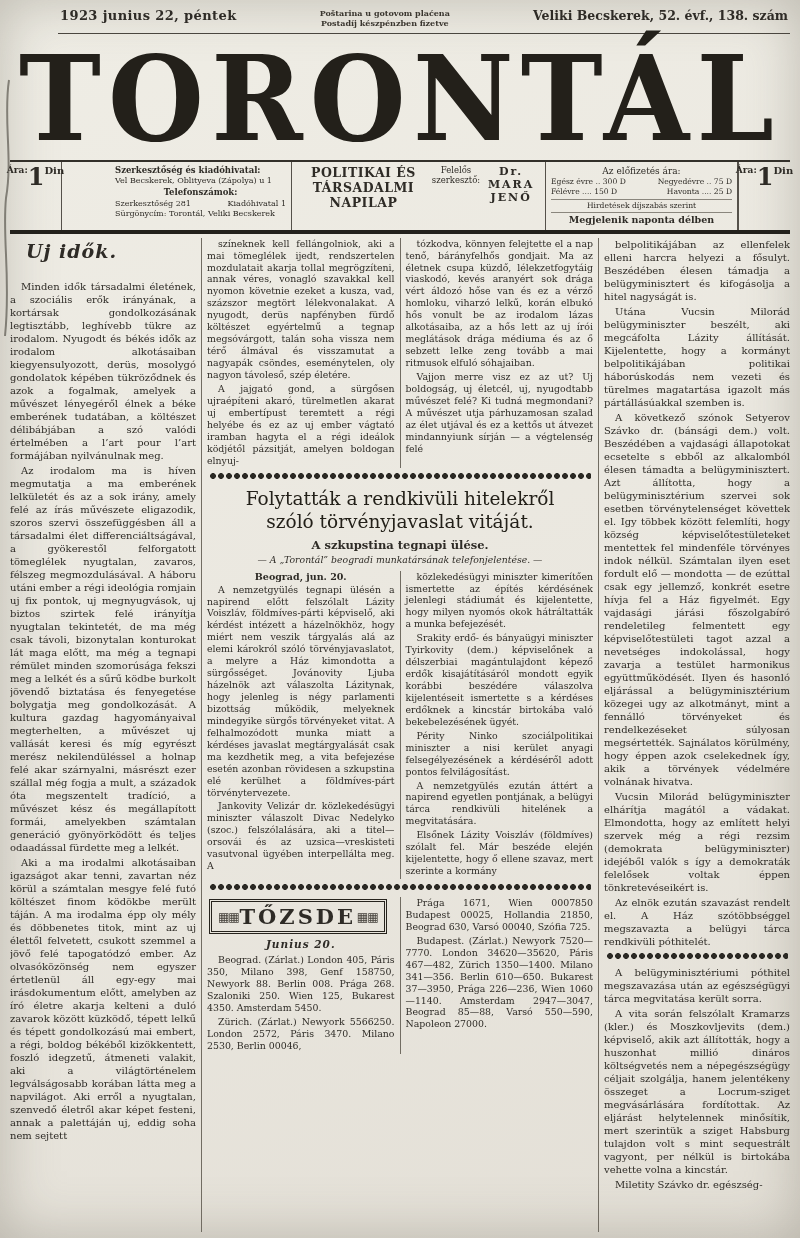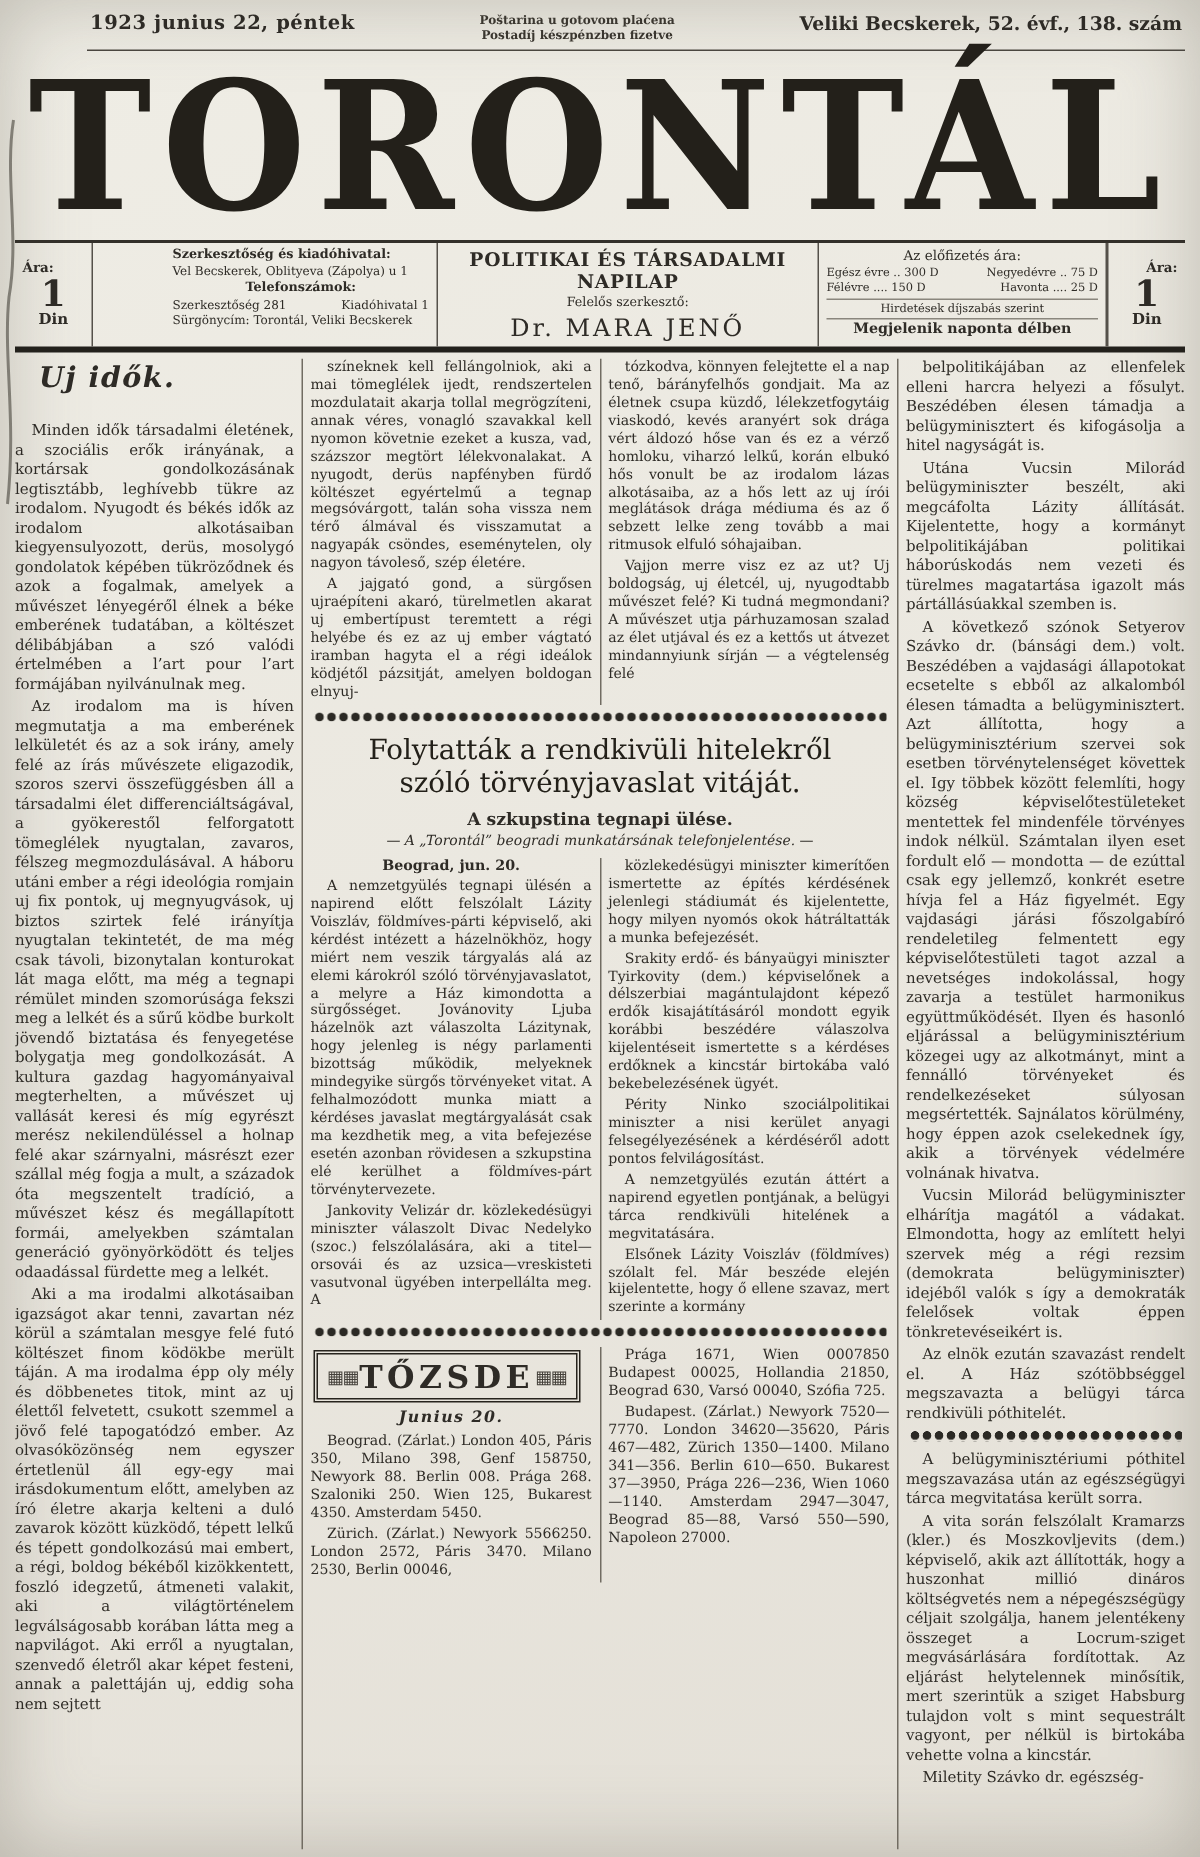"Ára:" .price-box { flex-direction: column -> row }
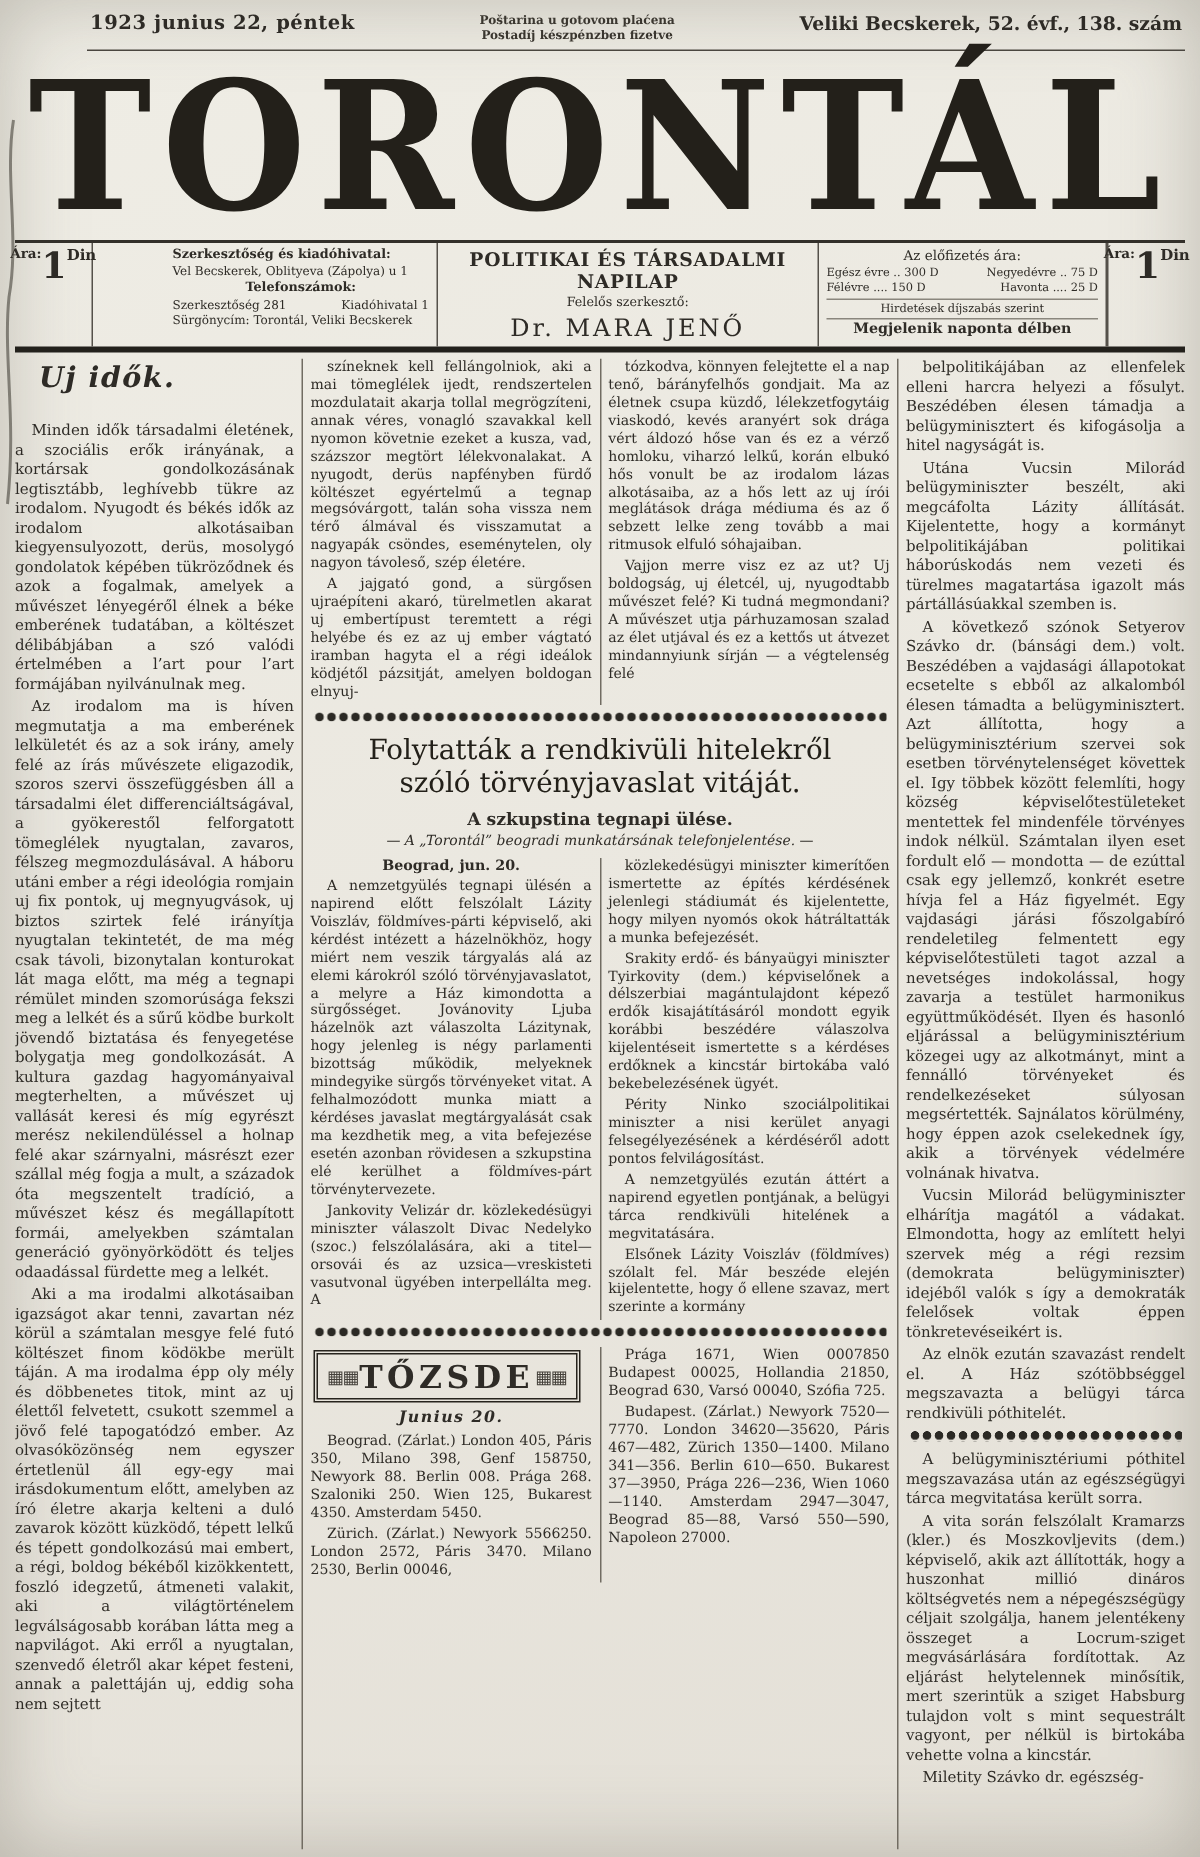"POLITIKAI ÉS TÁRSADALMI NAPILAP" .center-cell { flex-direction: column -> row }
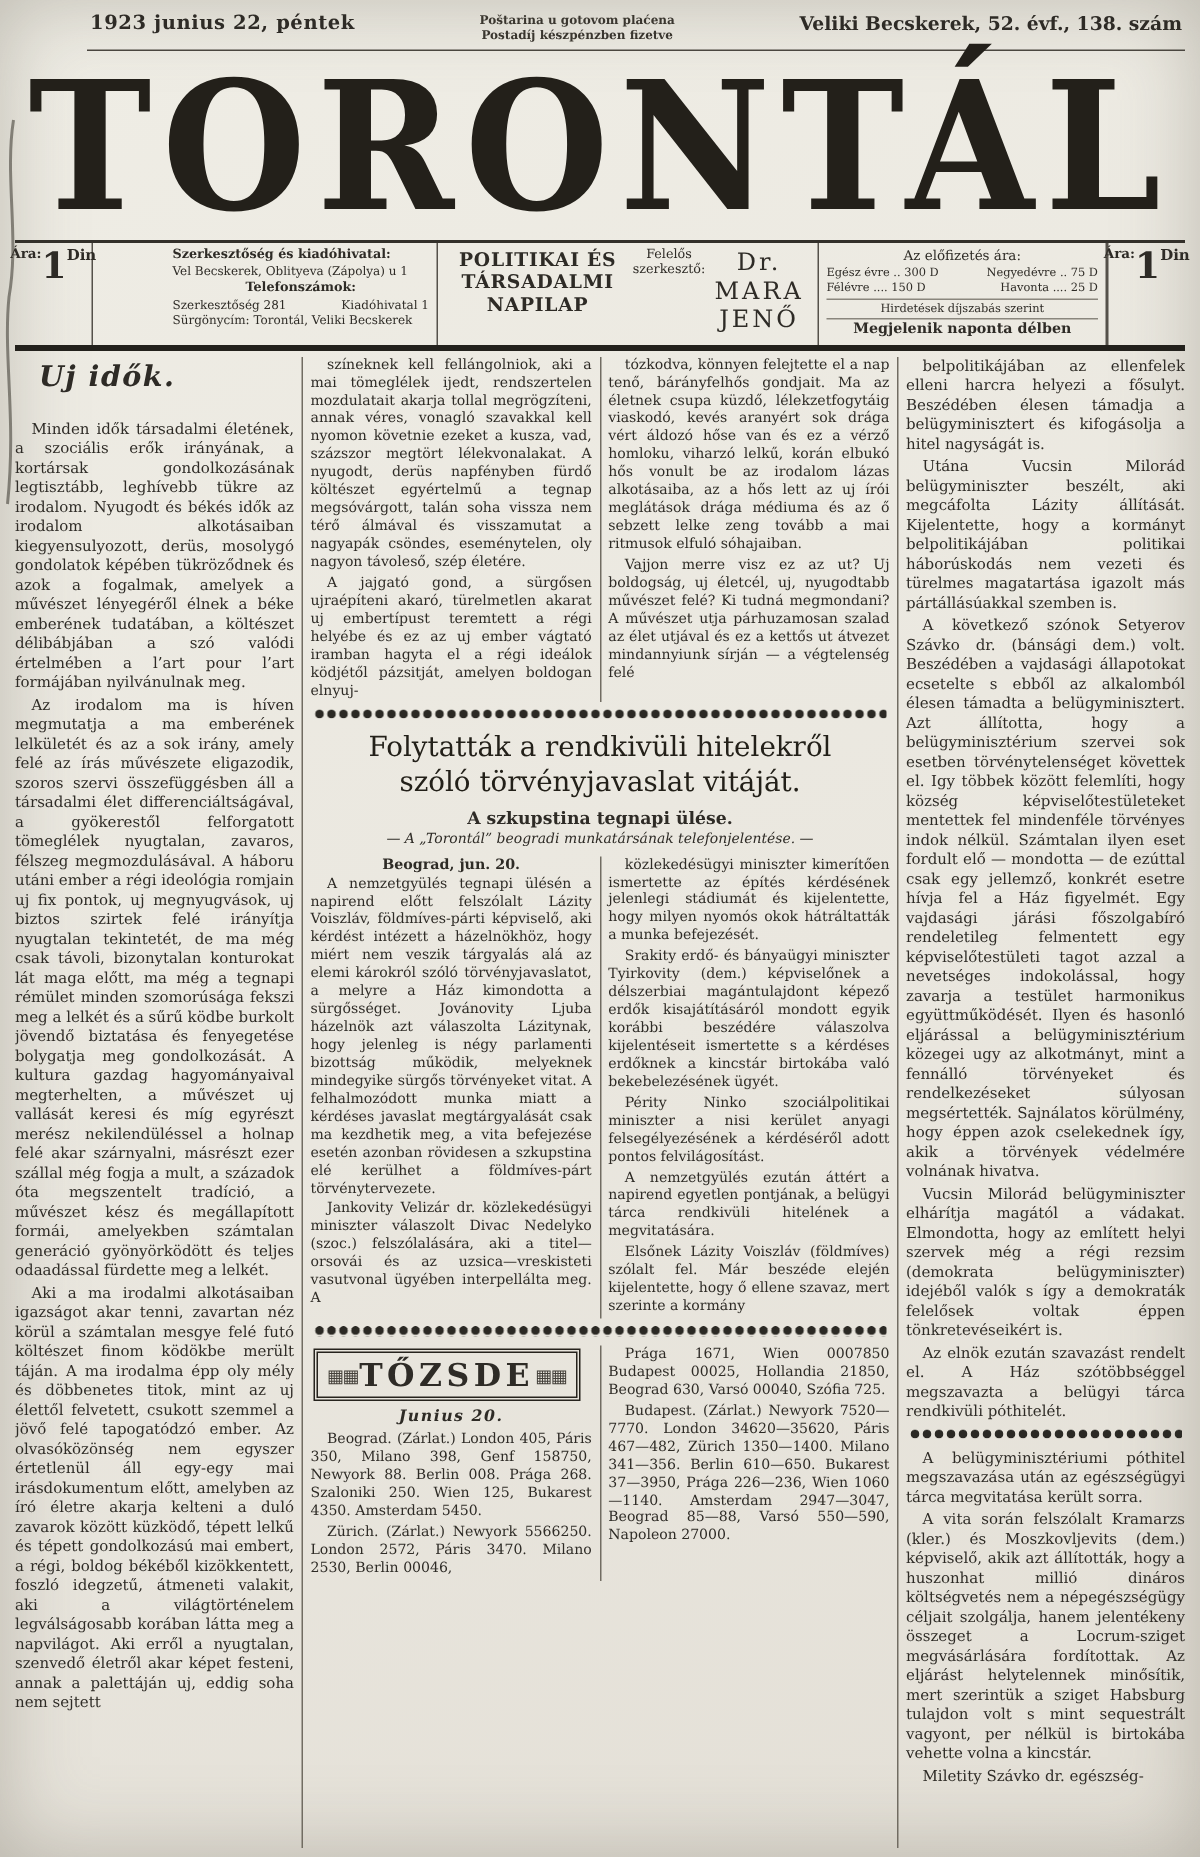"Dr. MARA JENŐ" .editor-name { font-size: 16px -> 11px; font-weight: normal -> bold }
